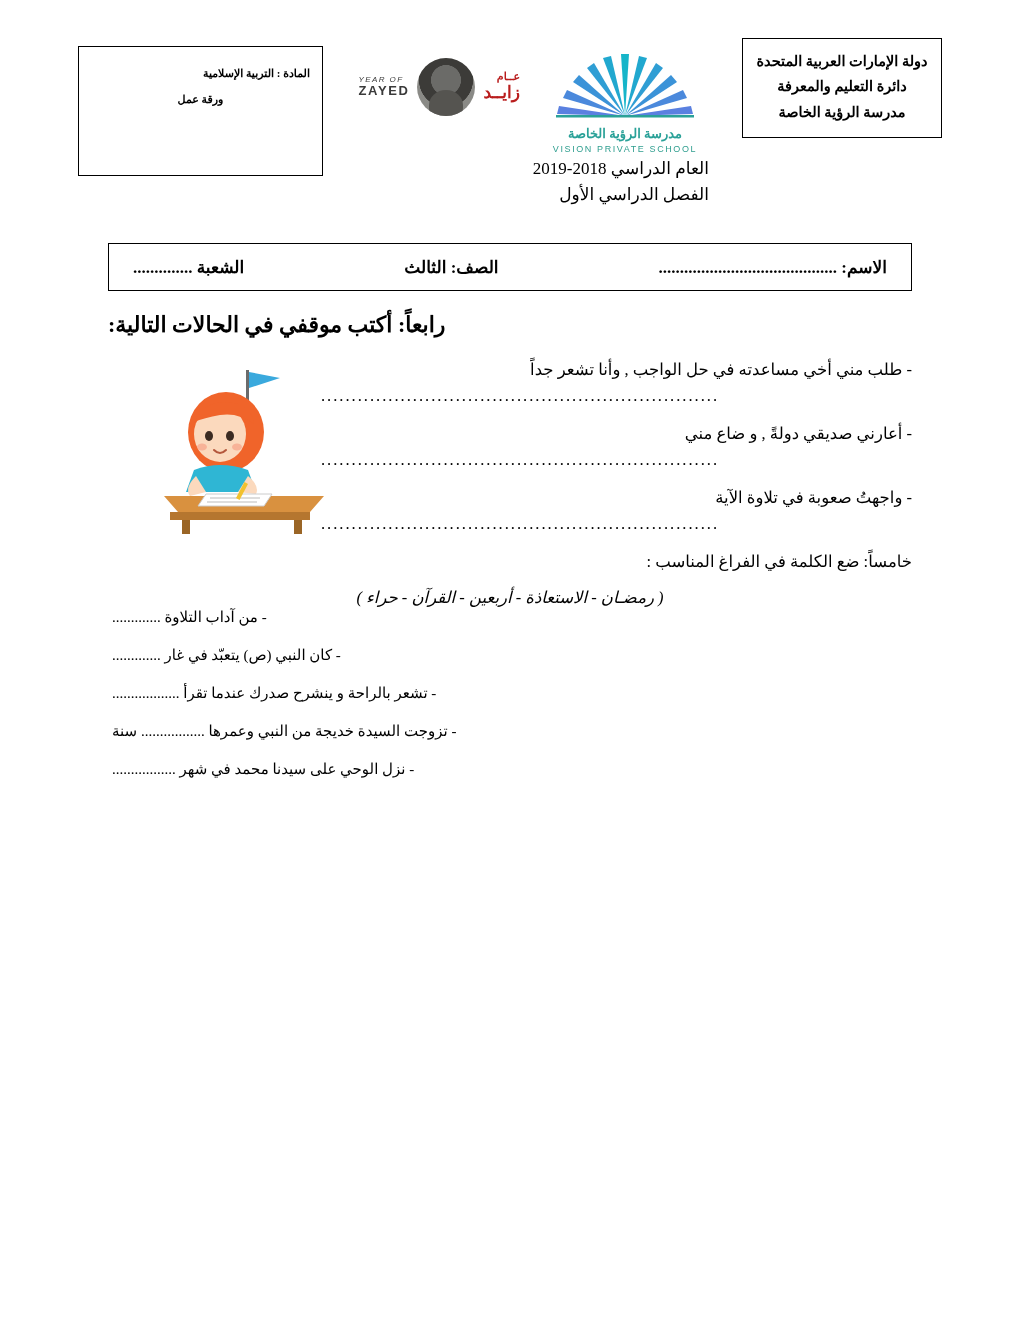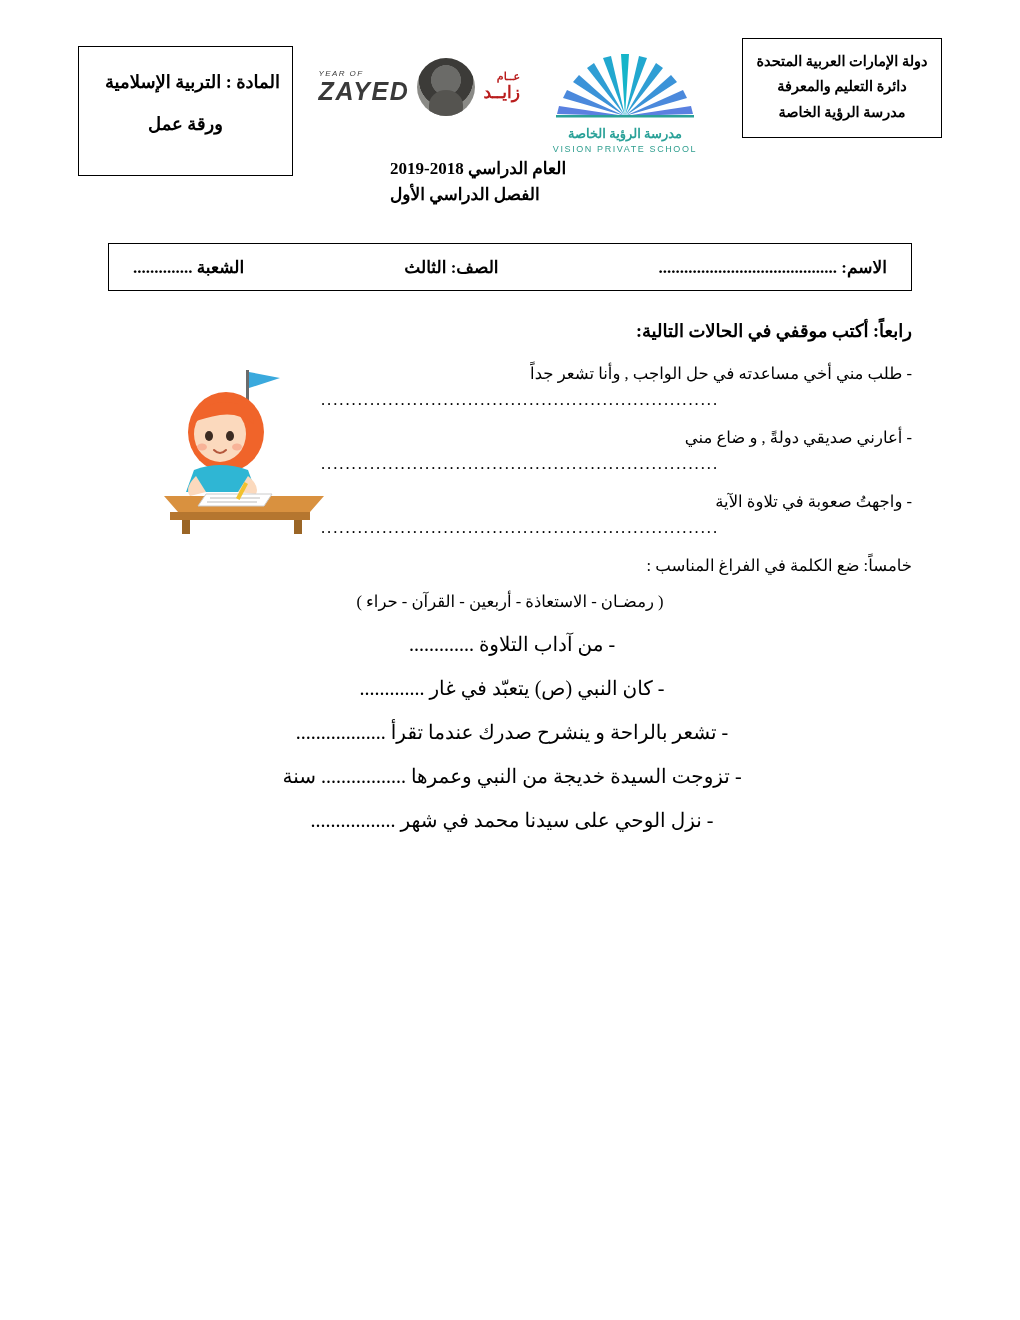"المادة : التربية الإسلامية" .subject-box { font-size: 18px -> 11px; width: 215px -> 245px }
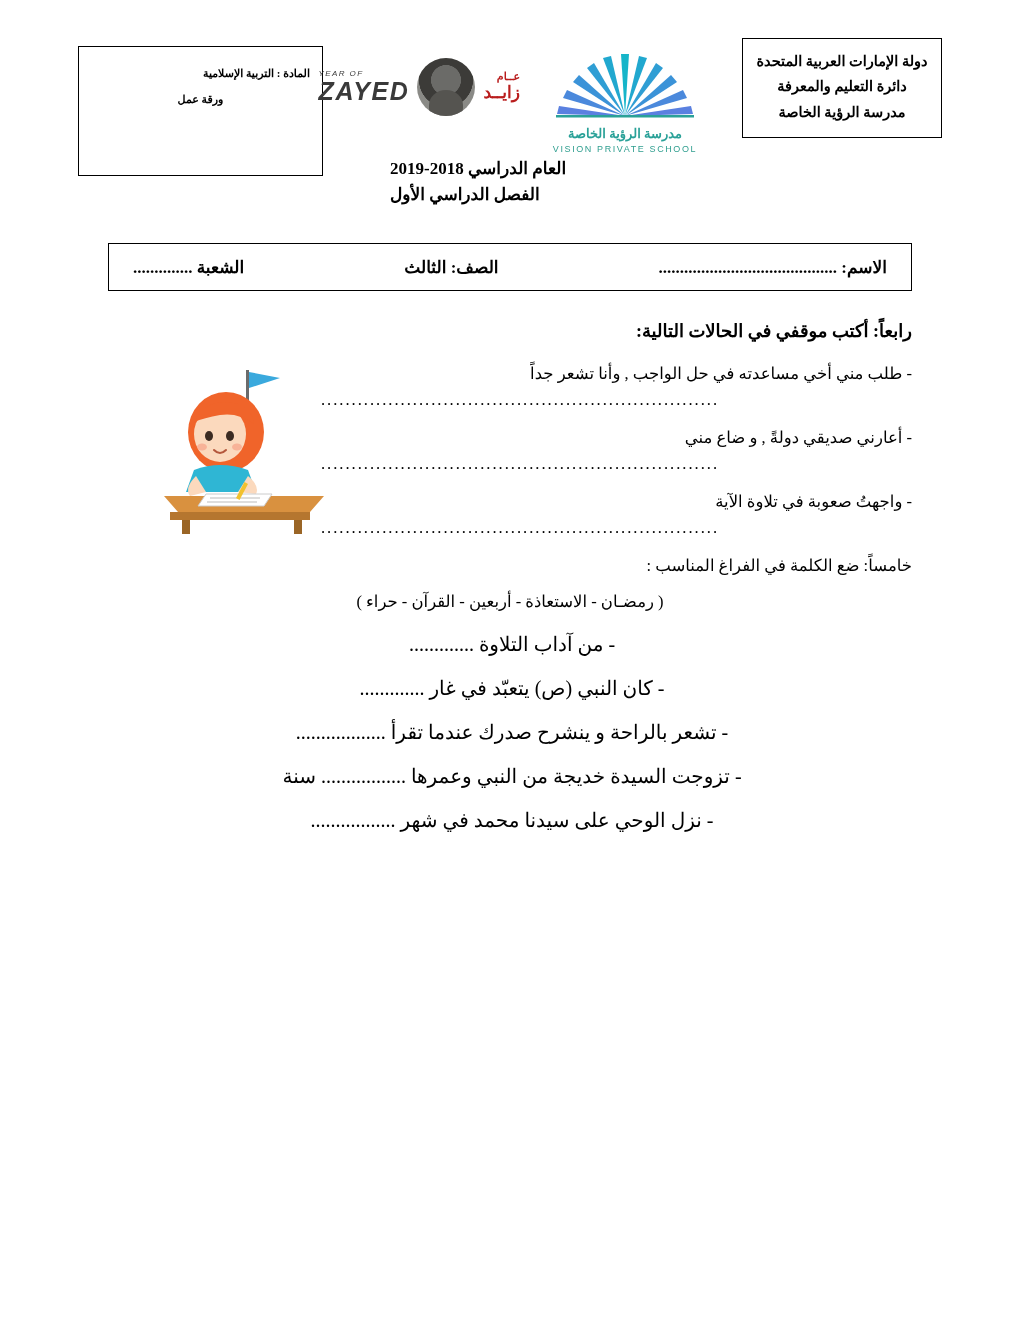"ZAYED" .zayed-en .y2 { font-size: 25px -> 13px; font-style: italic -> none }
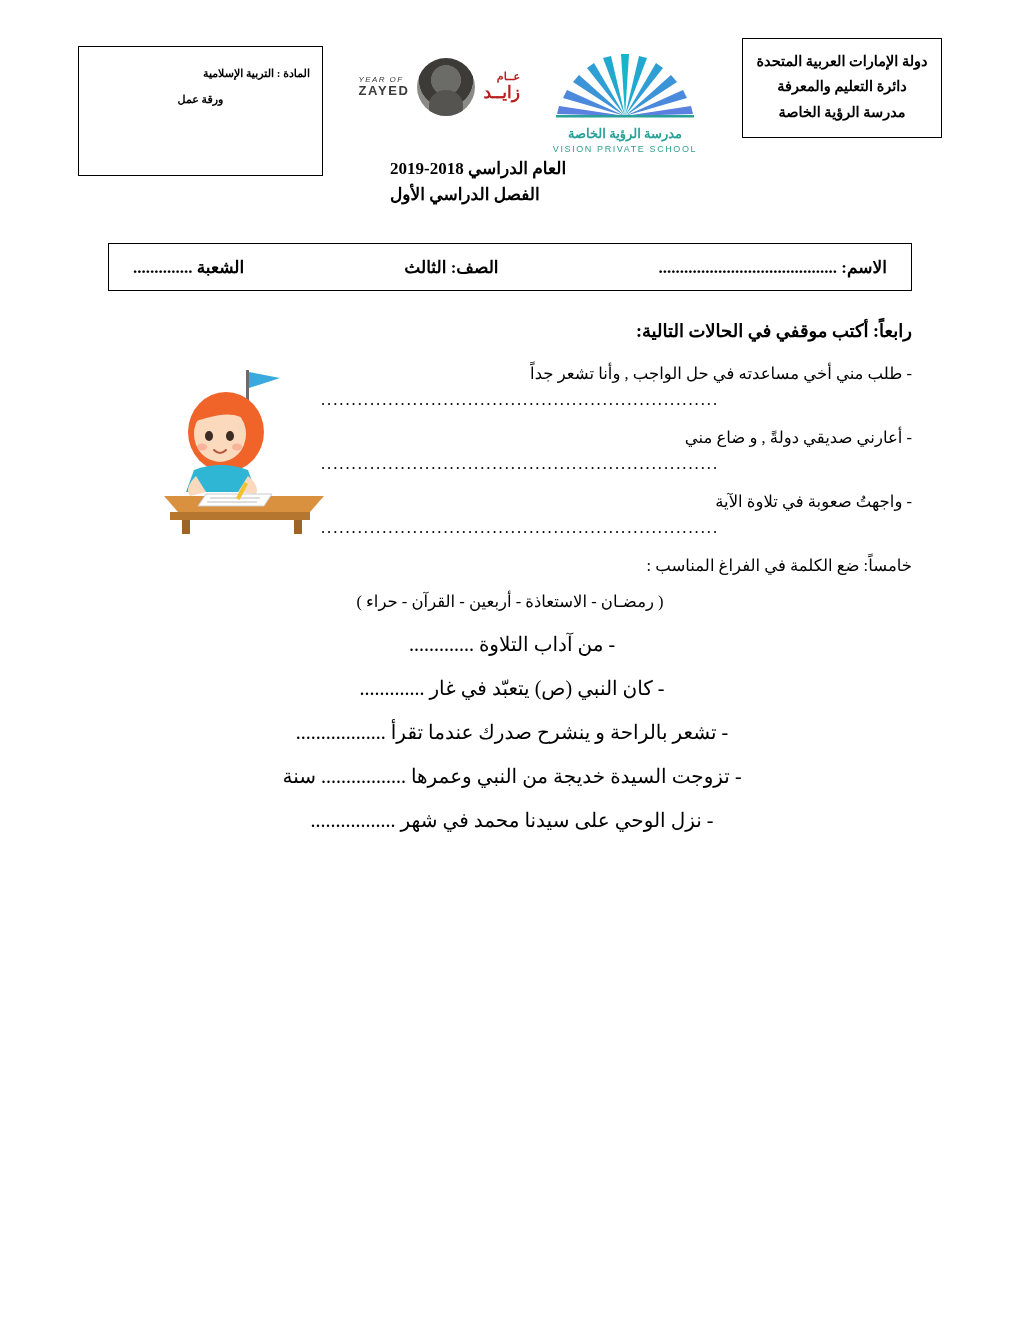"العام الدراسي 2018-2019" .year-lines { font-weight: bold -> normal; right: 300px -> 311px; text-align: left -> right }
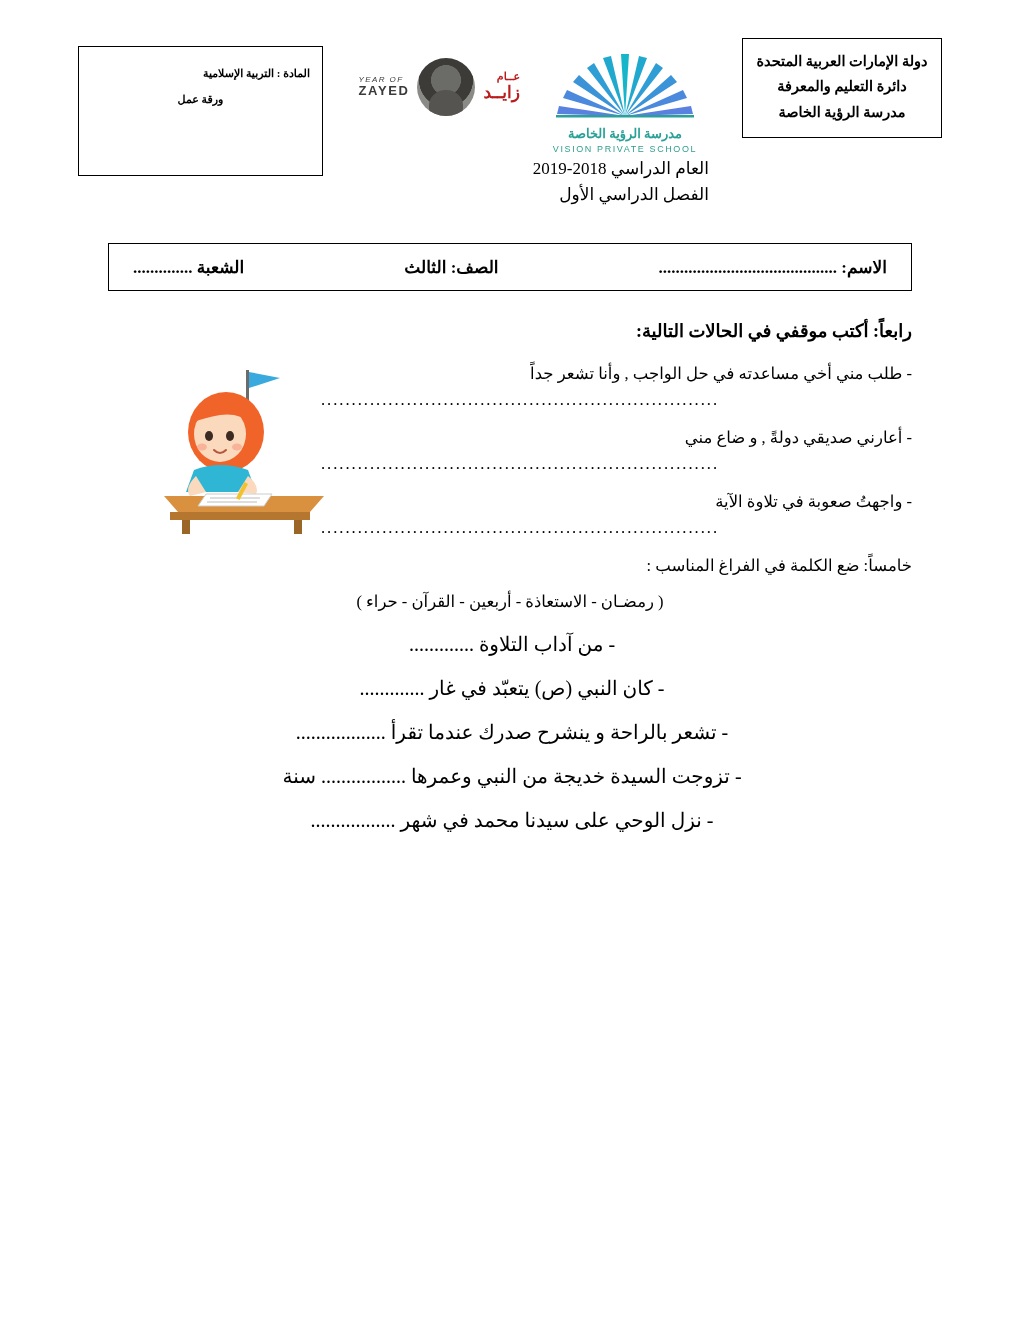"رابعاً: أكتب موقفي في الحالات" .q4-title { font-size: 18px -> 22px; margin: 8px 0 22px 0 -> 0 0 22px 0; text-align: right -> left }
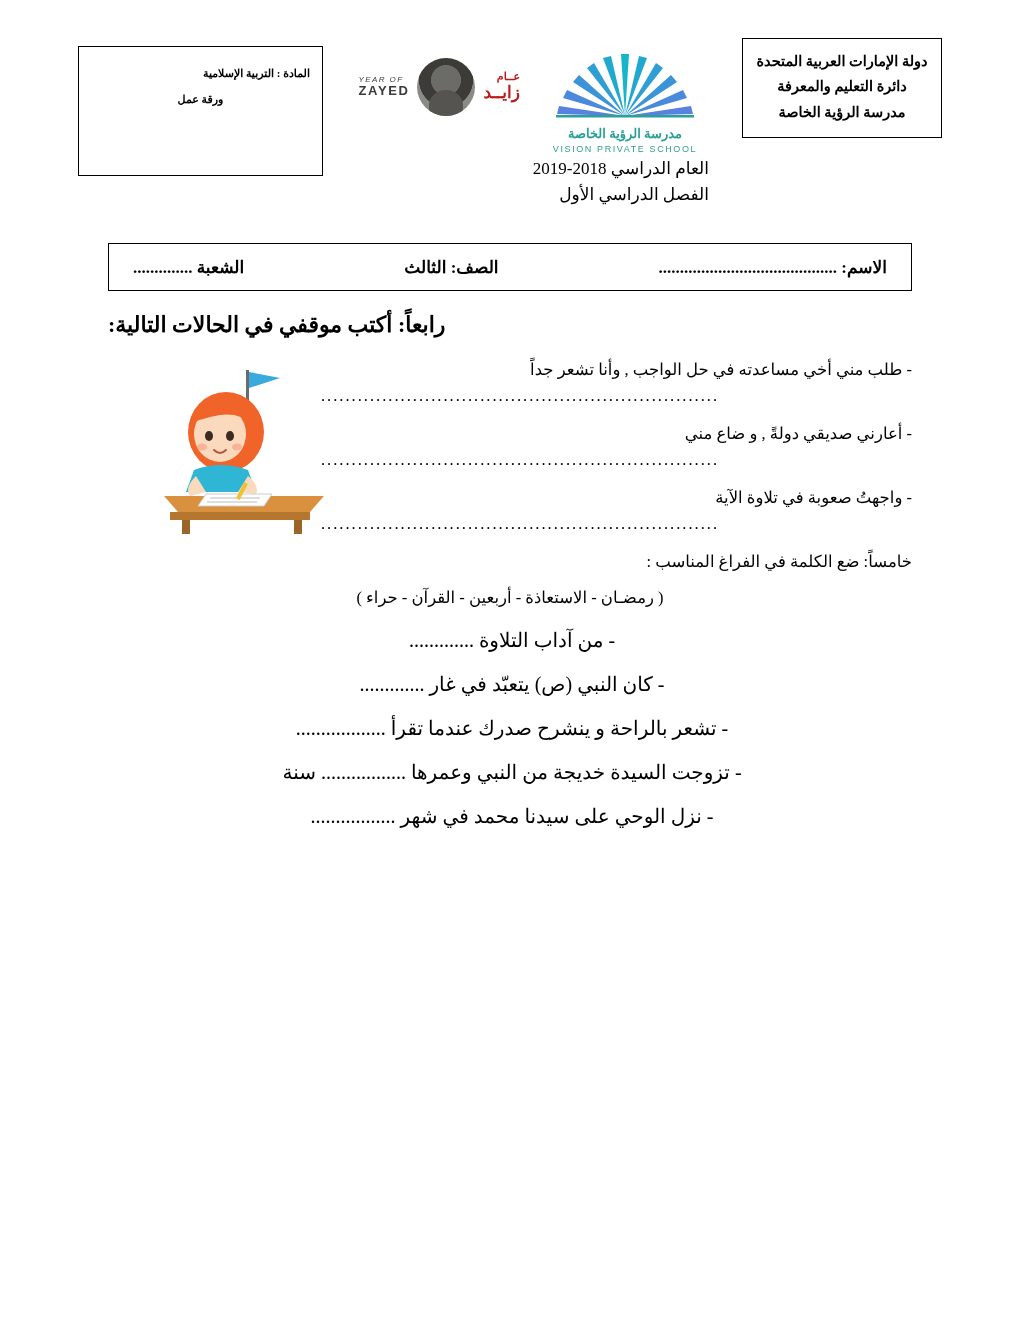"( رمضـان - الاستعاذة -" .word-bank { font-style: none -> italic; margin-bottom: 20px -> none }
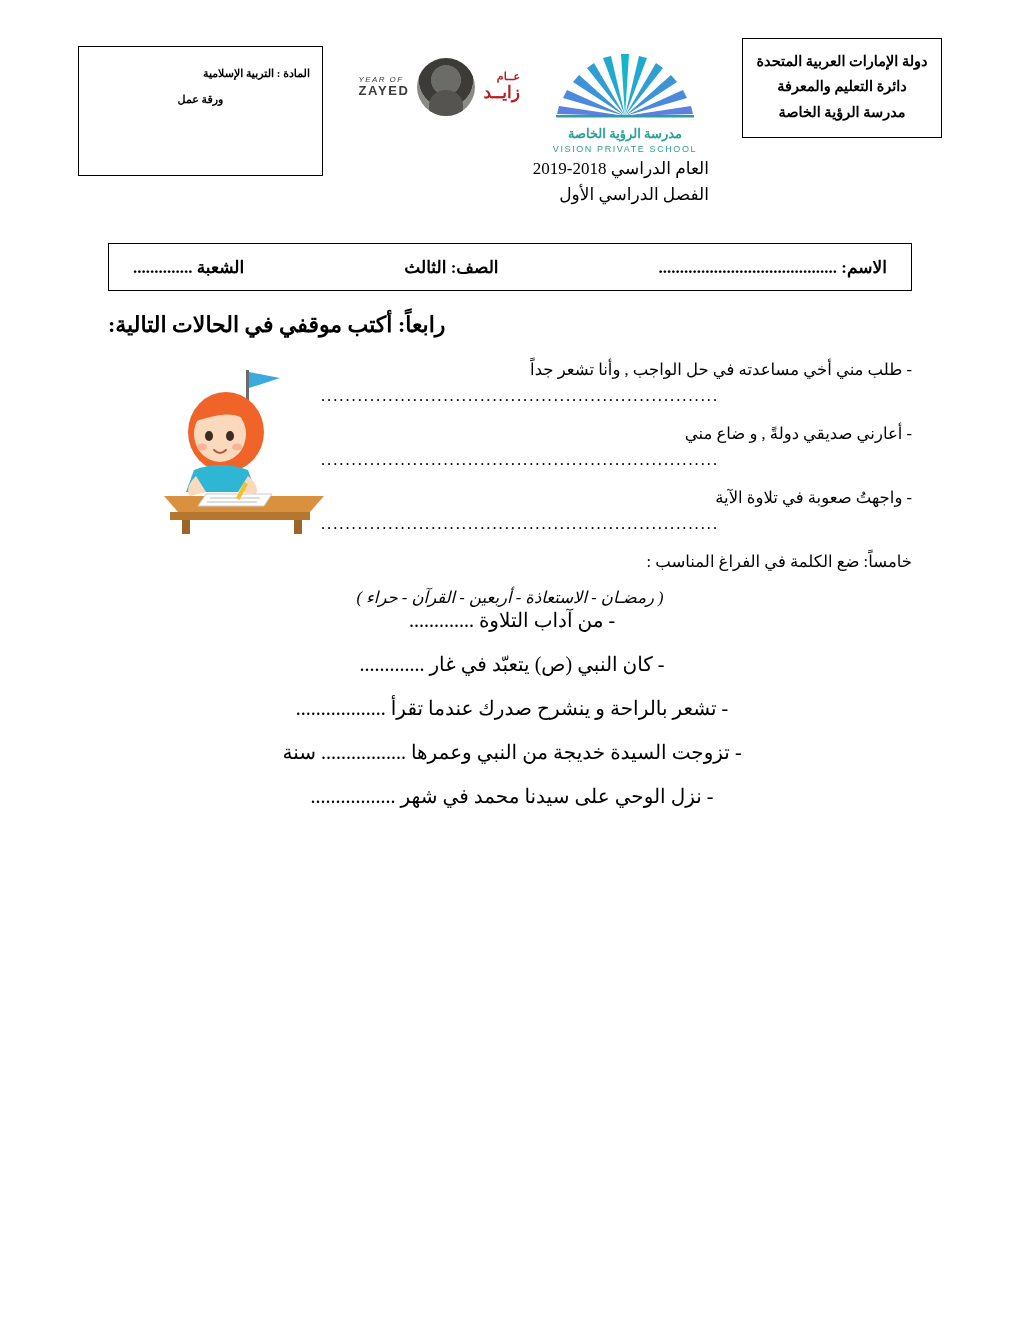"- من آداب التلاوة ............." .blank-item { font-size: 20px -> 15px; text-align: center -> left }
